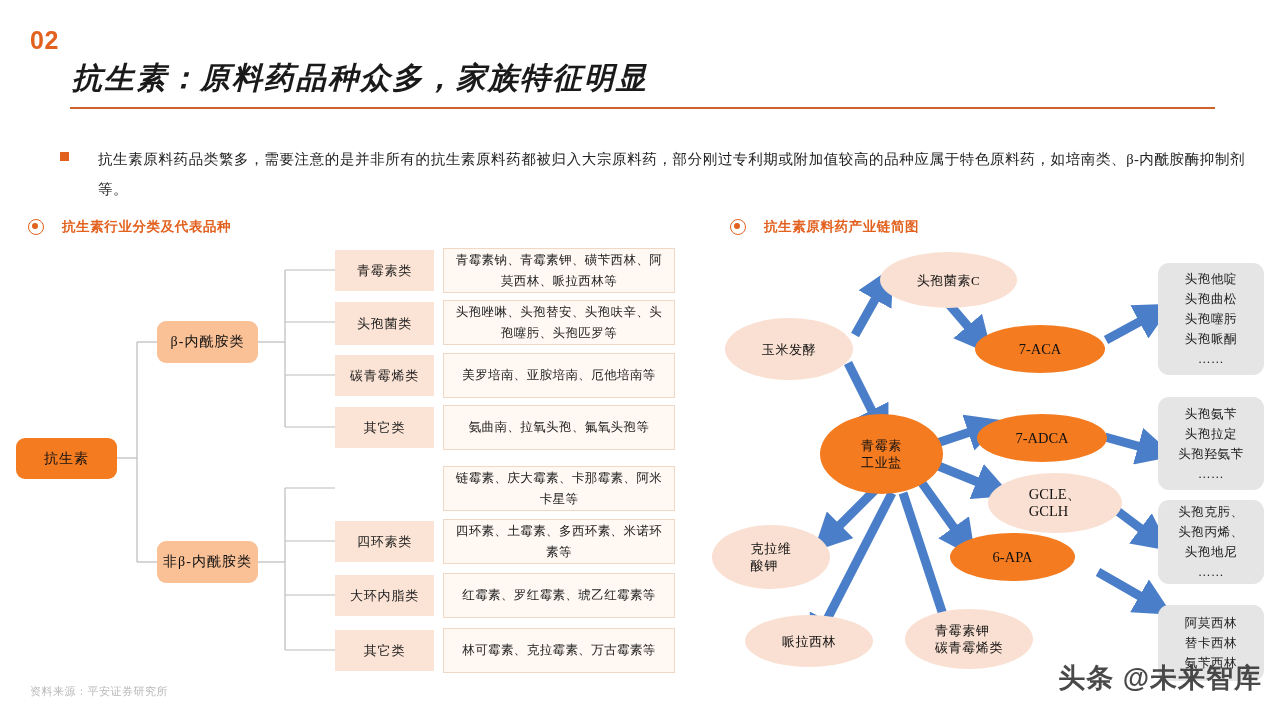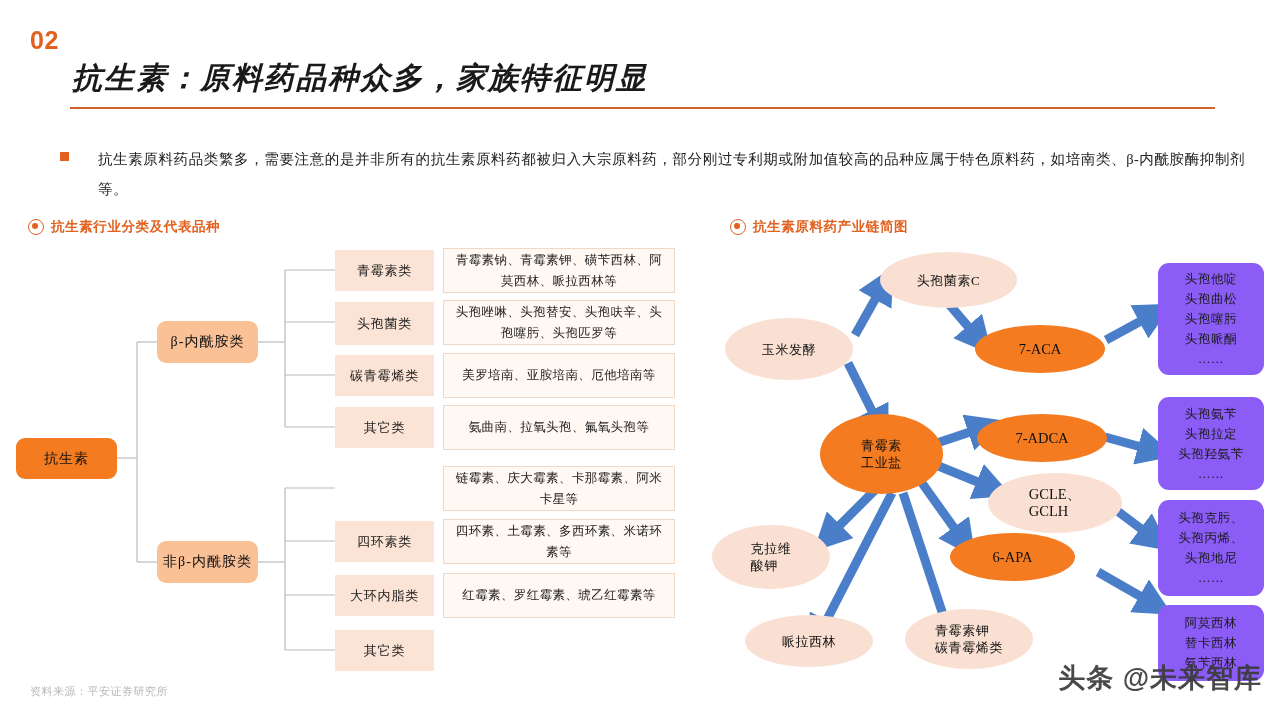"抗生素行业分类及代表品种" .cap { gap: 7px -> 18px }
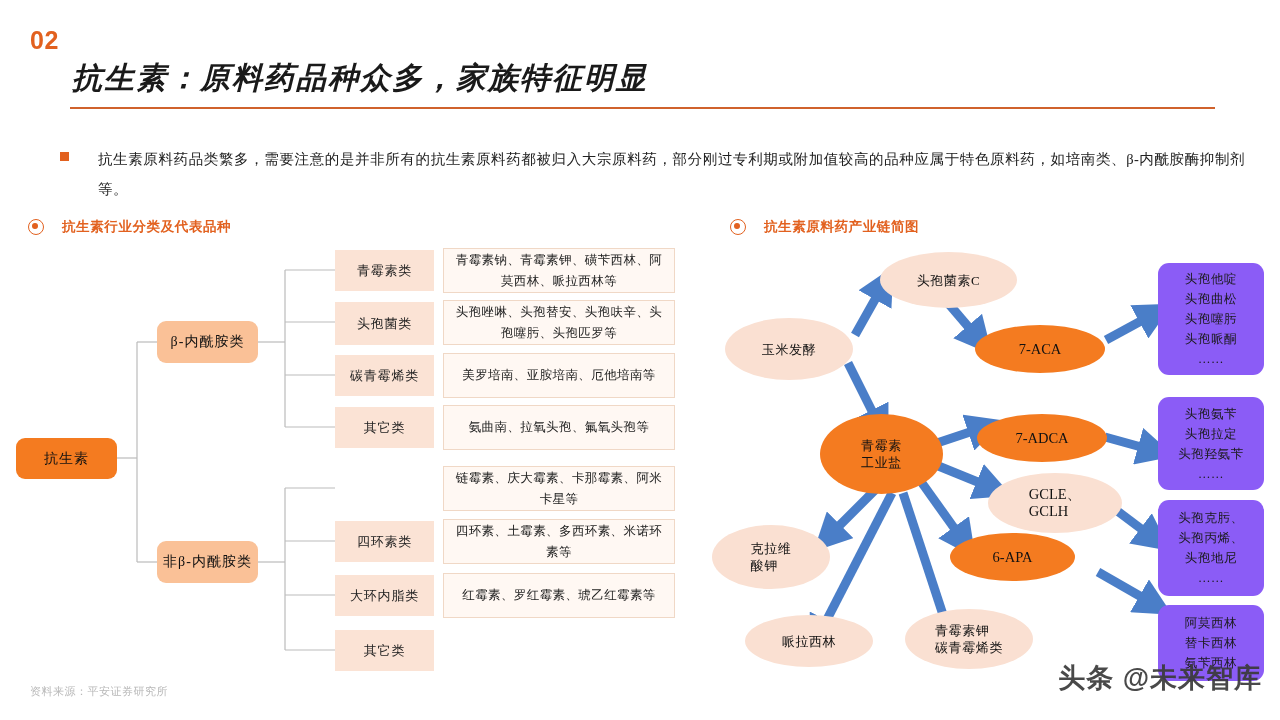"头孢他啶" .obox { background: #8b5cf6 -> #e5e5e5 }
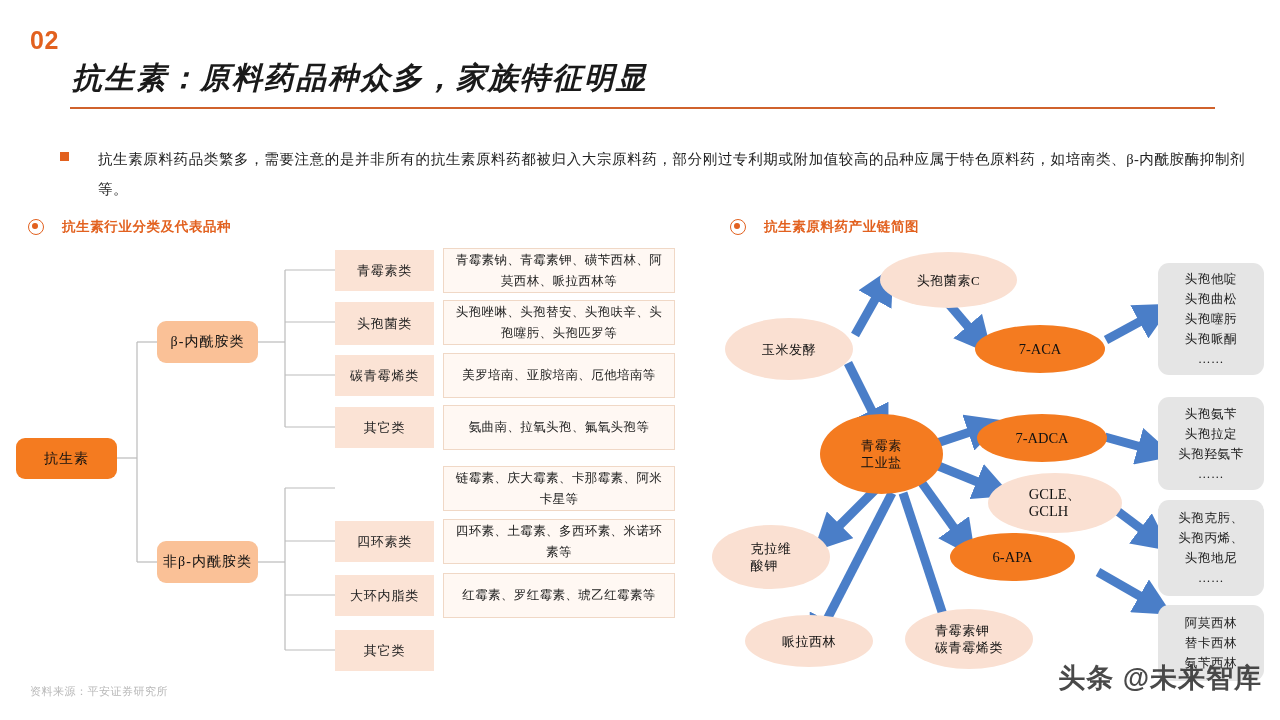"头孢克肟、" div.obox { height: 96px -> 84px }
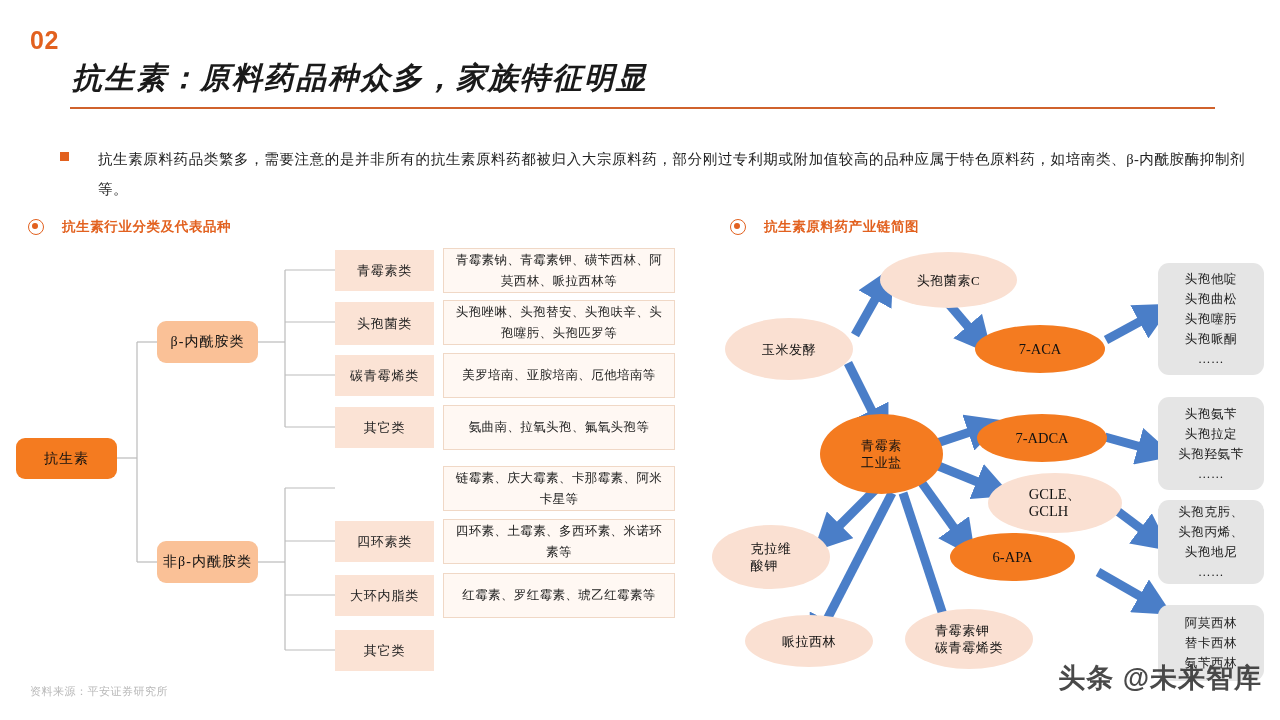"林可霉素、克拉霉素、万古霉素等" div.node { html: none -> <div>林可霉素、克拉霉素、万古霉素等</div> }
